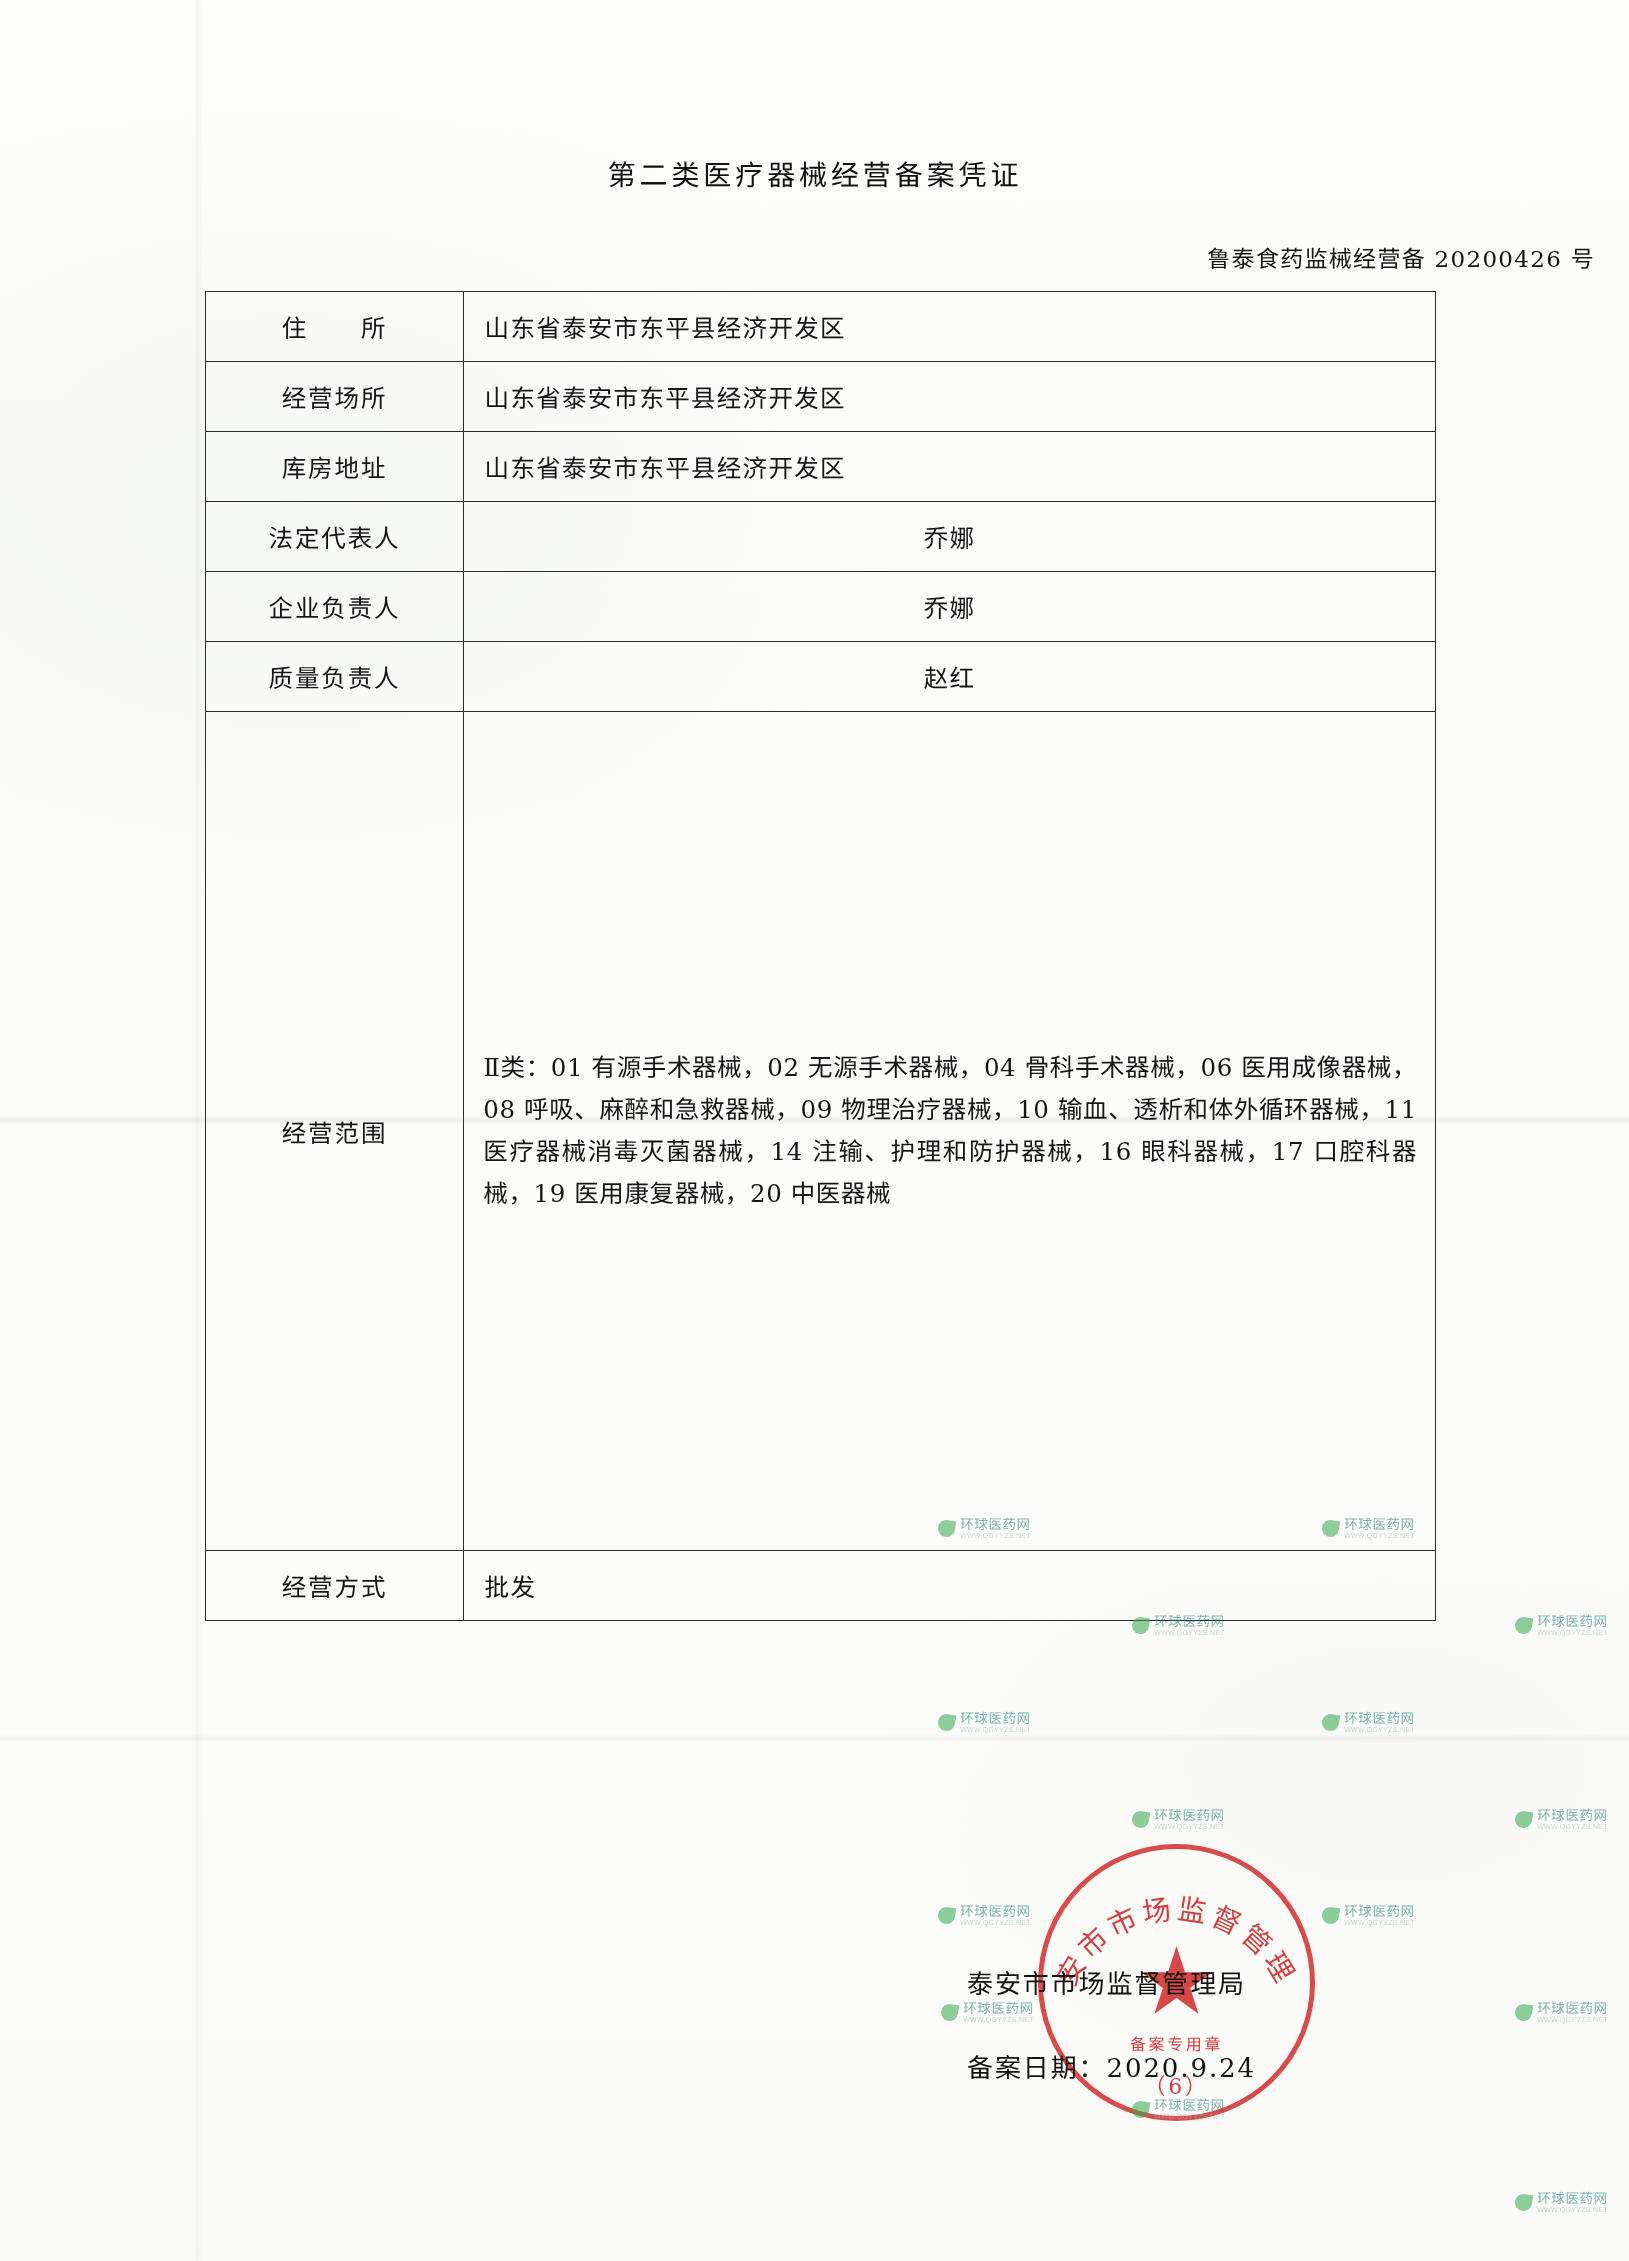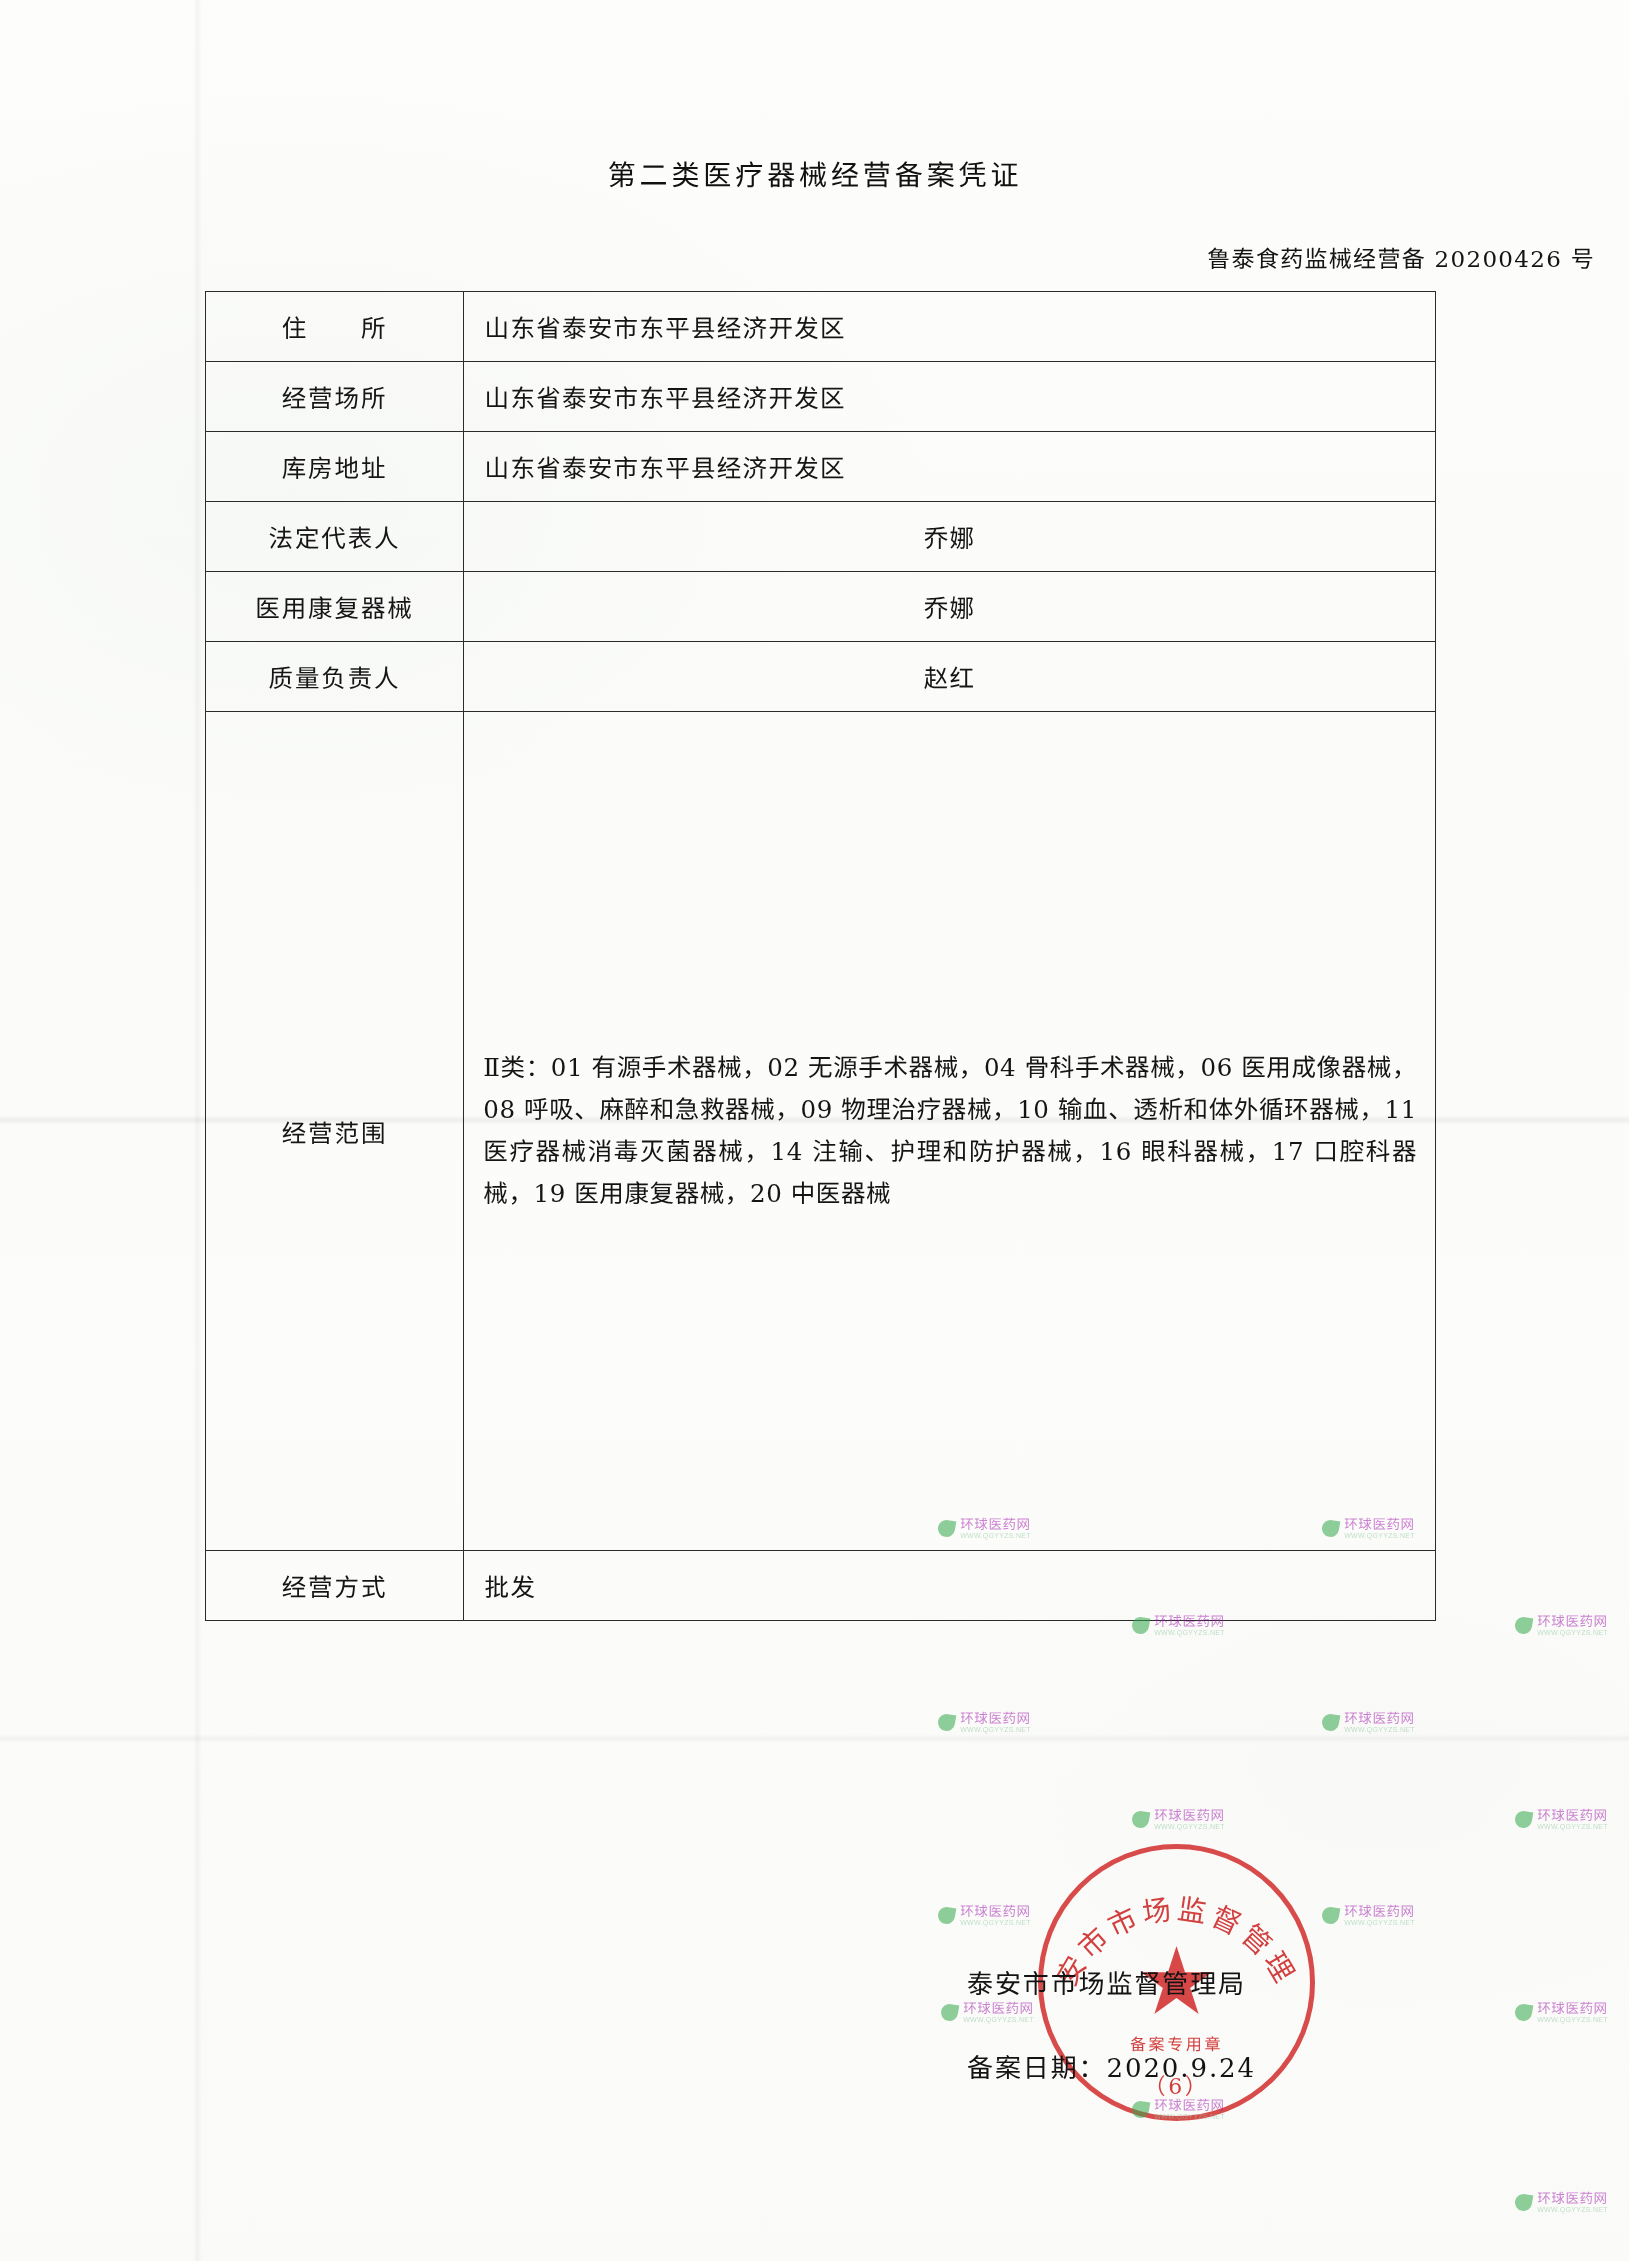"医用康复器械" div.lbl { text: 医用康复器械 -> 企业负责人 }
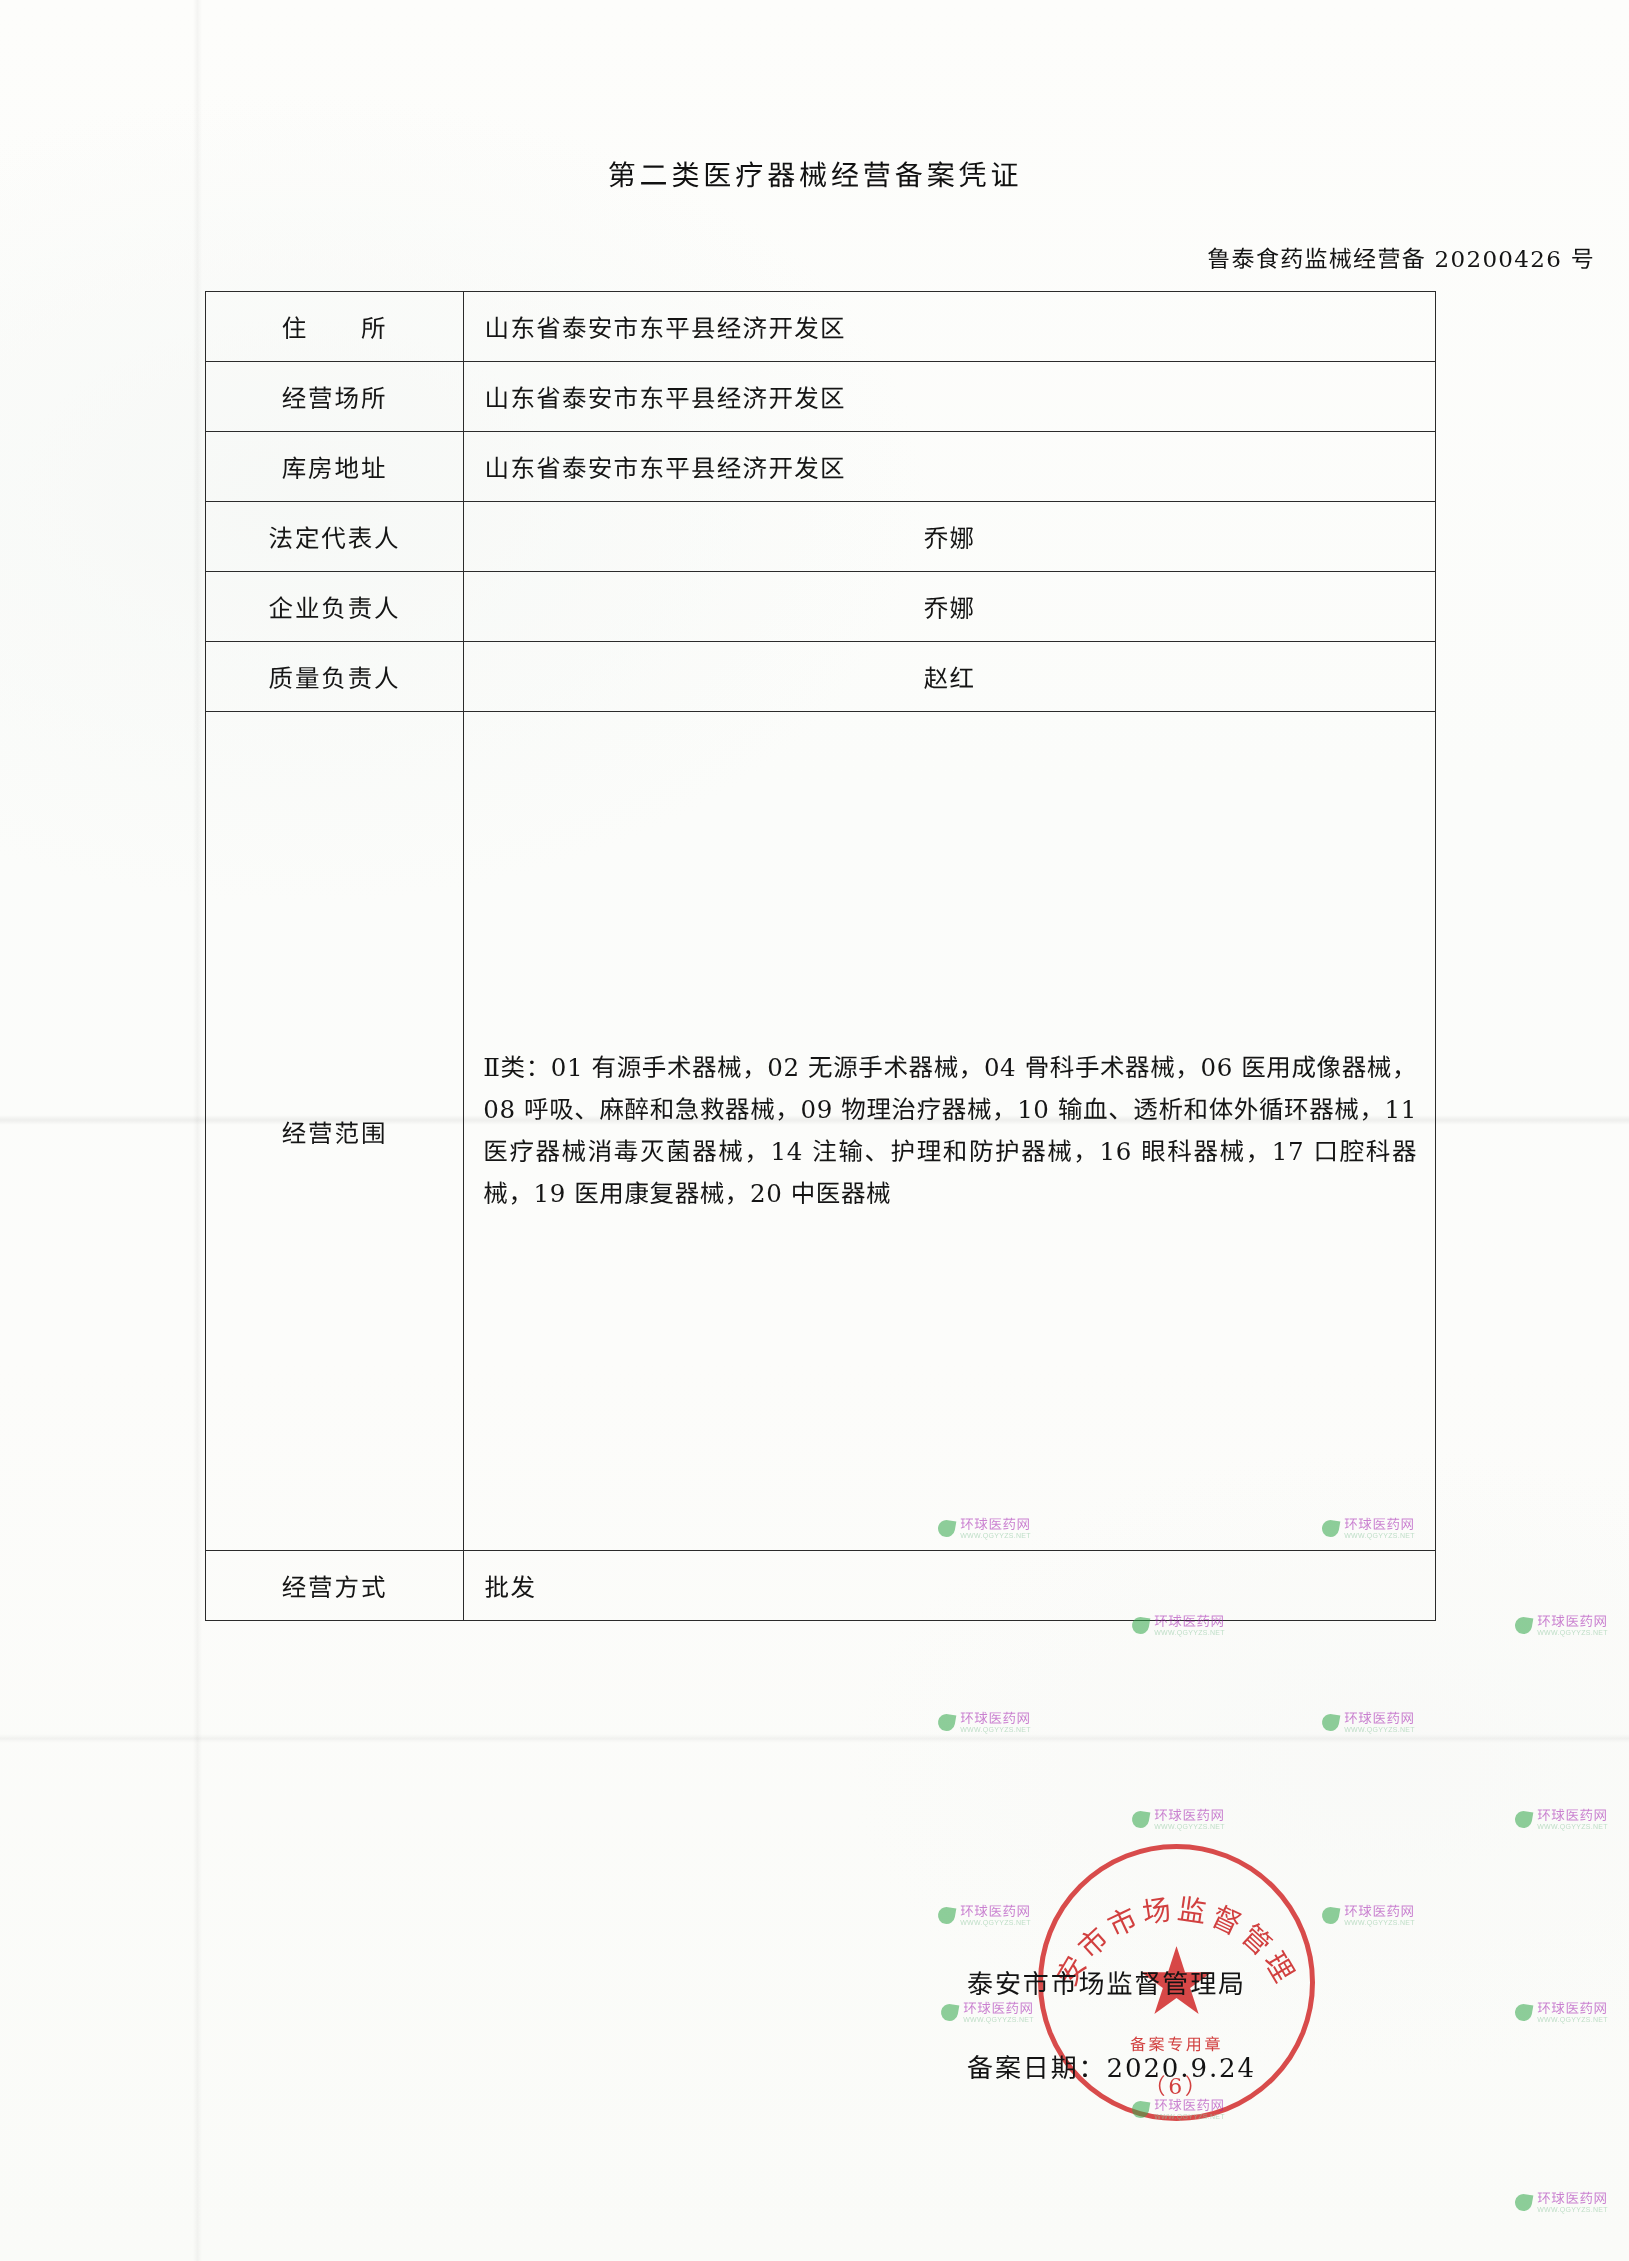"环球医药网" .wm .wm1 { color: #a21caf -> #0f766e }
